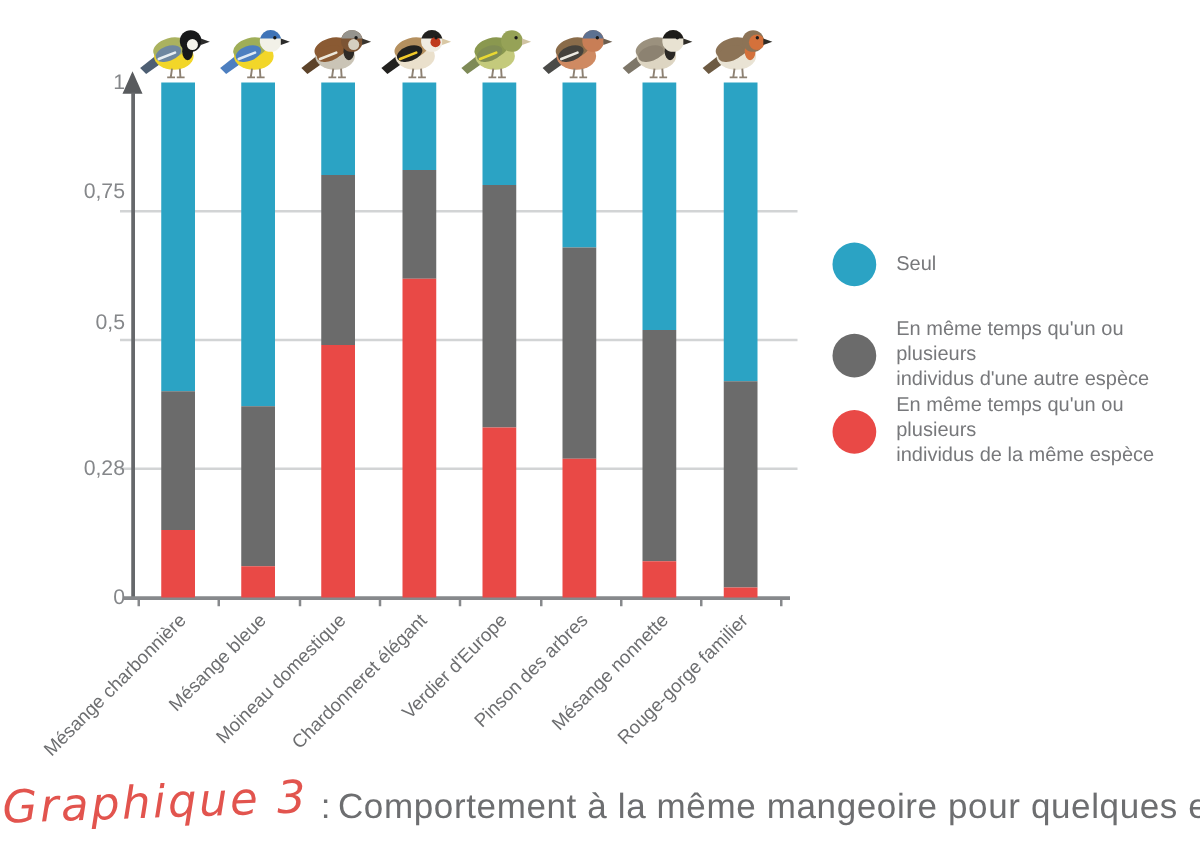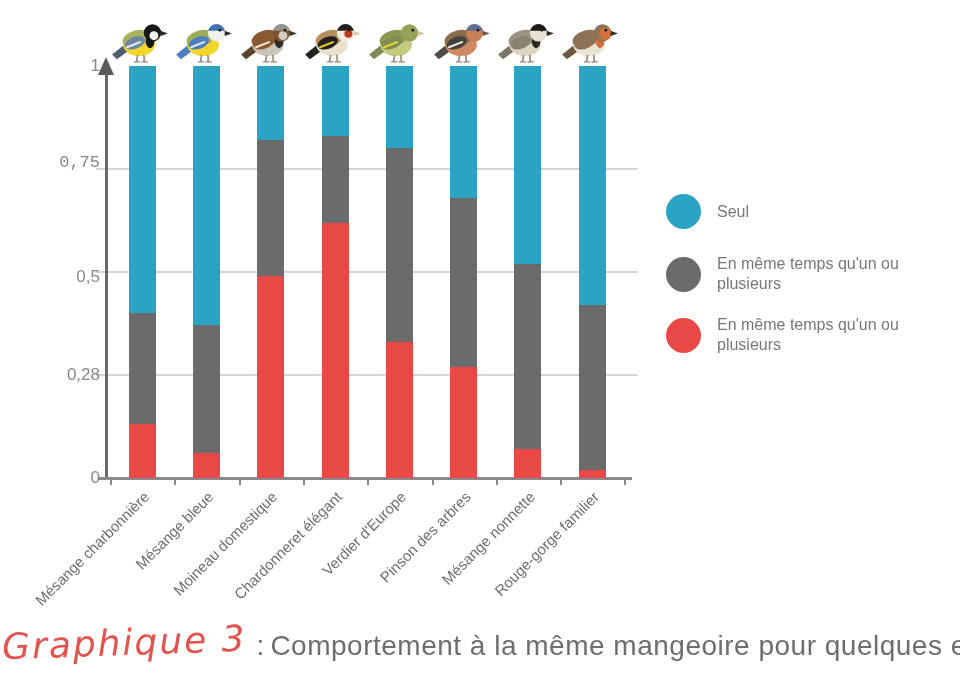"0,75" div.ytick-label { font-family: Liberation Mono, monospace -> none; top: 154px -> 144px }
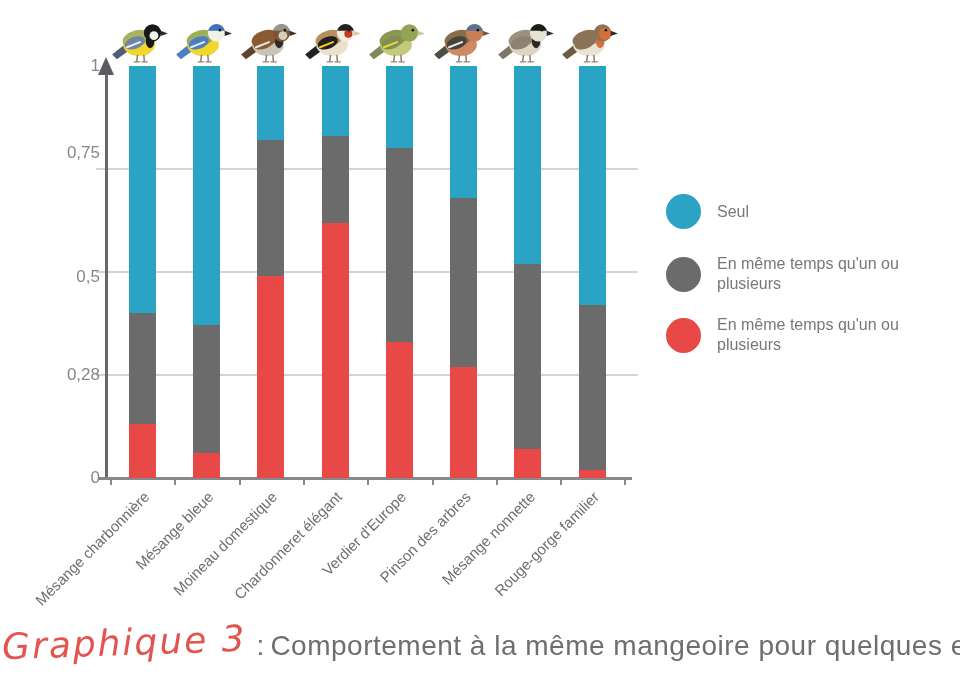"0,5" div.ytick-label { top: 268px -> 249px }
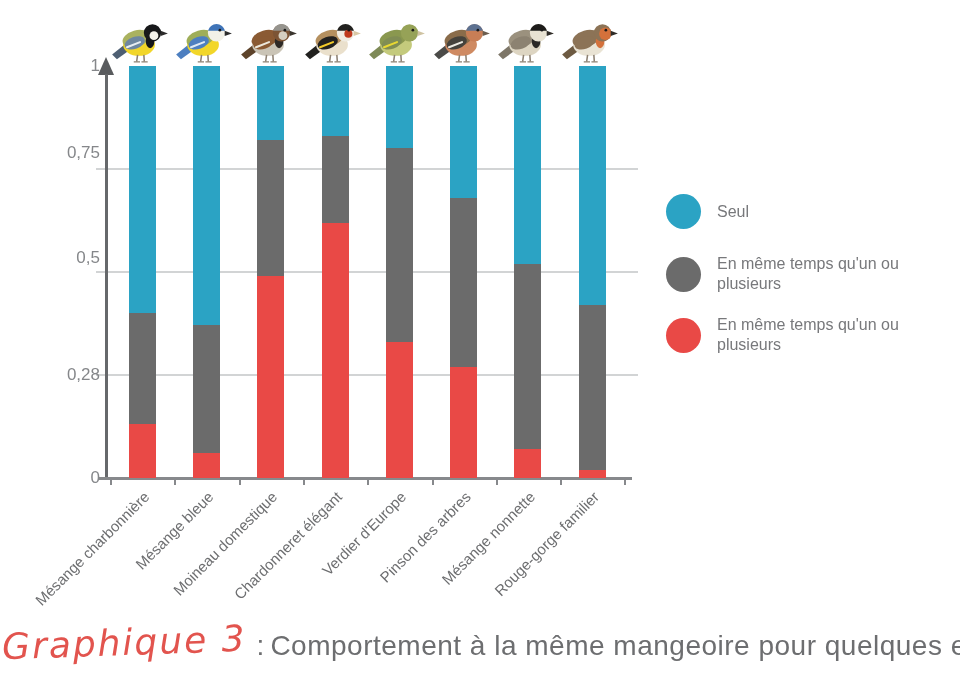"individus d'une autre espèce" div { html: none -> <div>individus d'une autre espèce</div> }
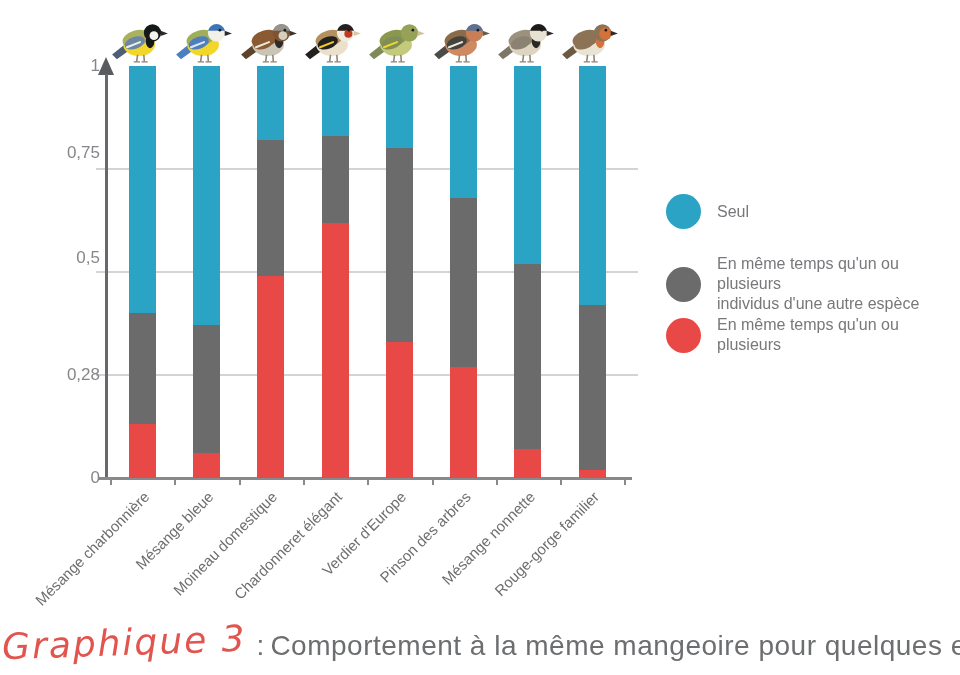"individus de la même espèce" div { html: none -> <div>individus de la même espèce</div> }
